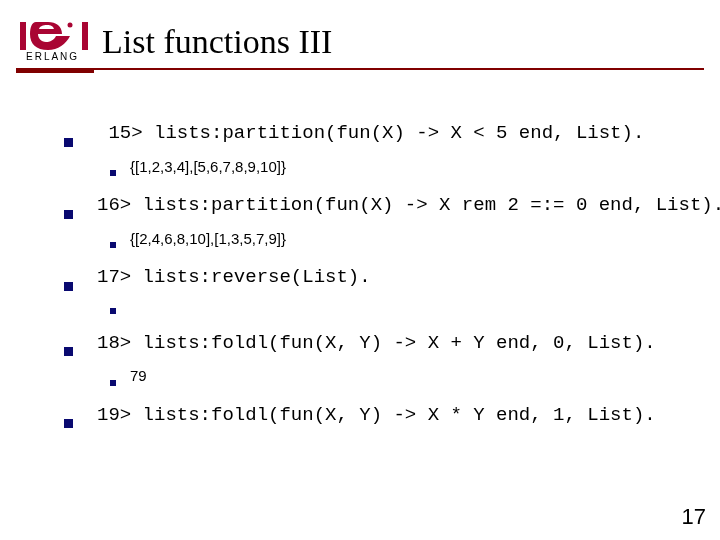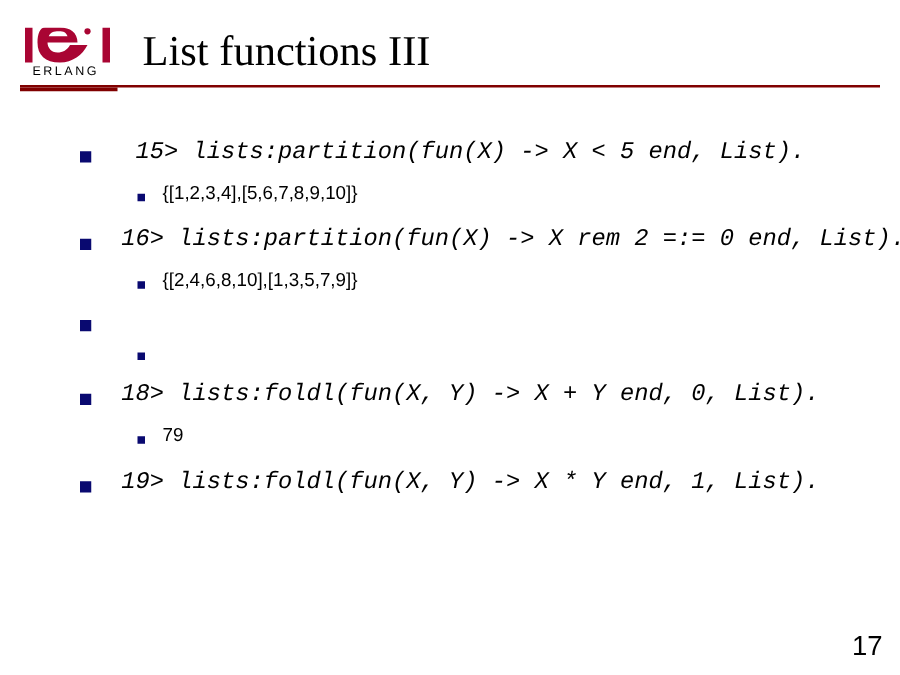"List functions III" .title { margin-left: 20px -> 8px }
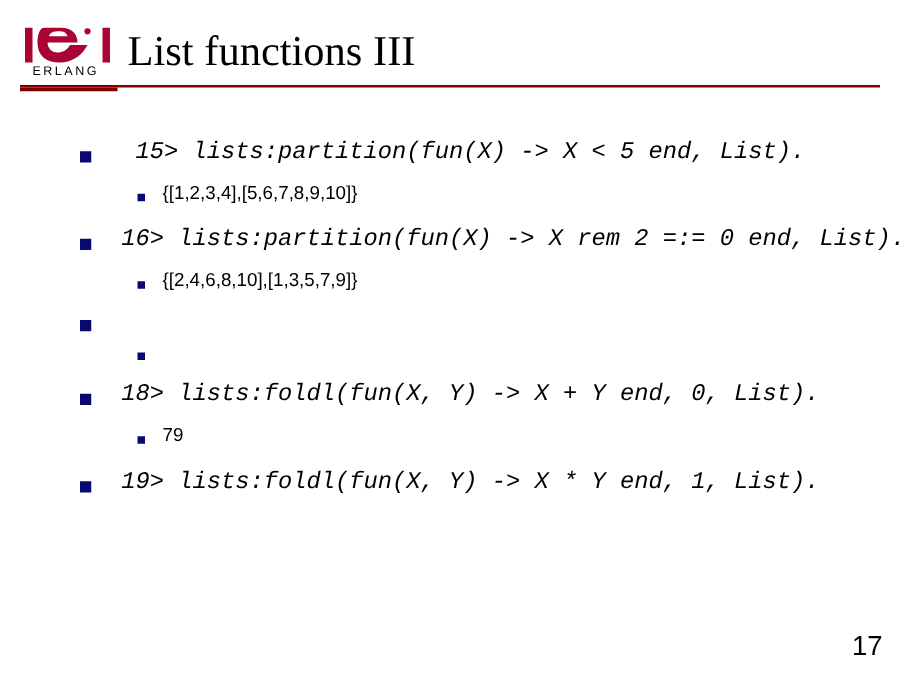"15> lists:partition(fun(X) -> X <" .item-main { align-items: center -> flex-end; font-style: italic -> none; margin-top: 4px -> 16px }
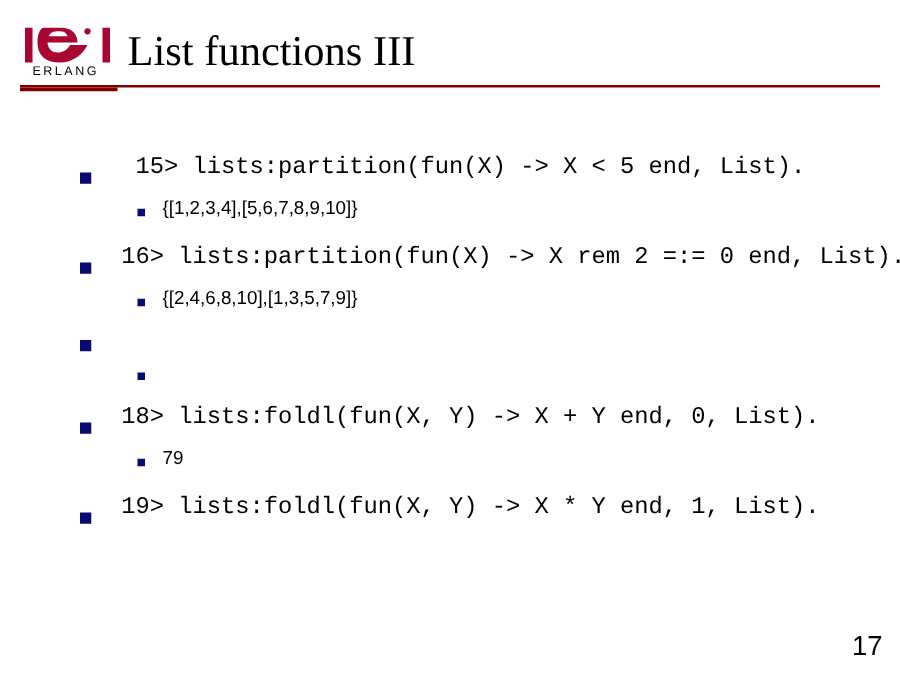"{[1,2,3,4],[5,6,7,8,9,10]}" .item-sub { align-items: center -> flex-end }
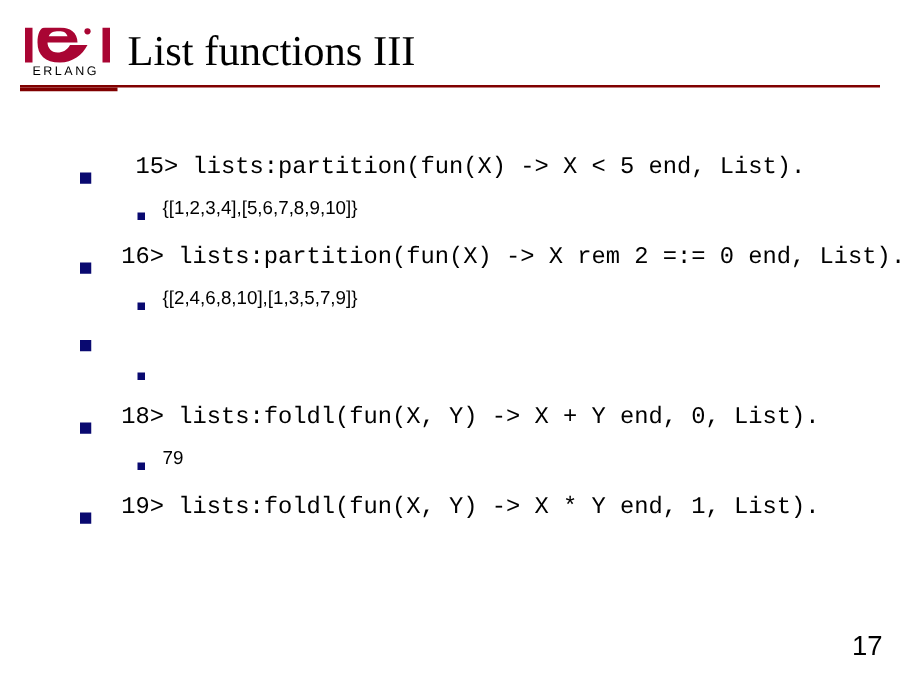"17> lists:reverse(List)." div.code-main { html: none -> <div>17&gt; lists:reverse(List).</div> }
